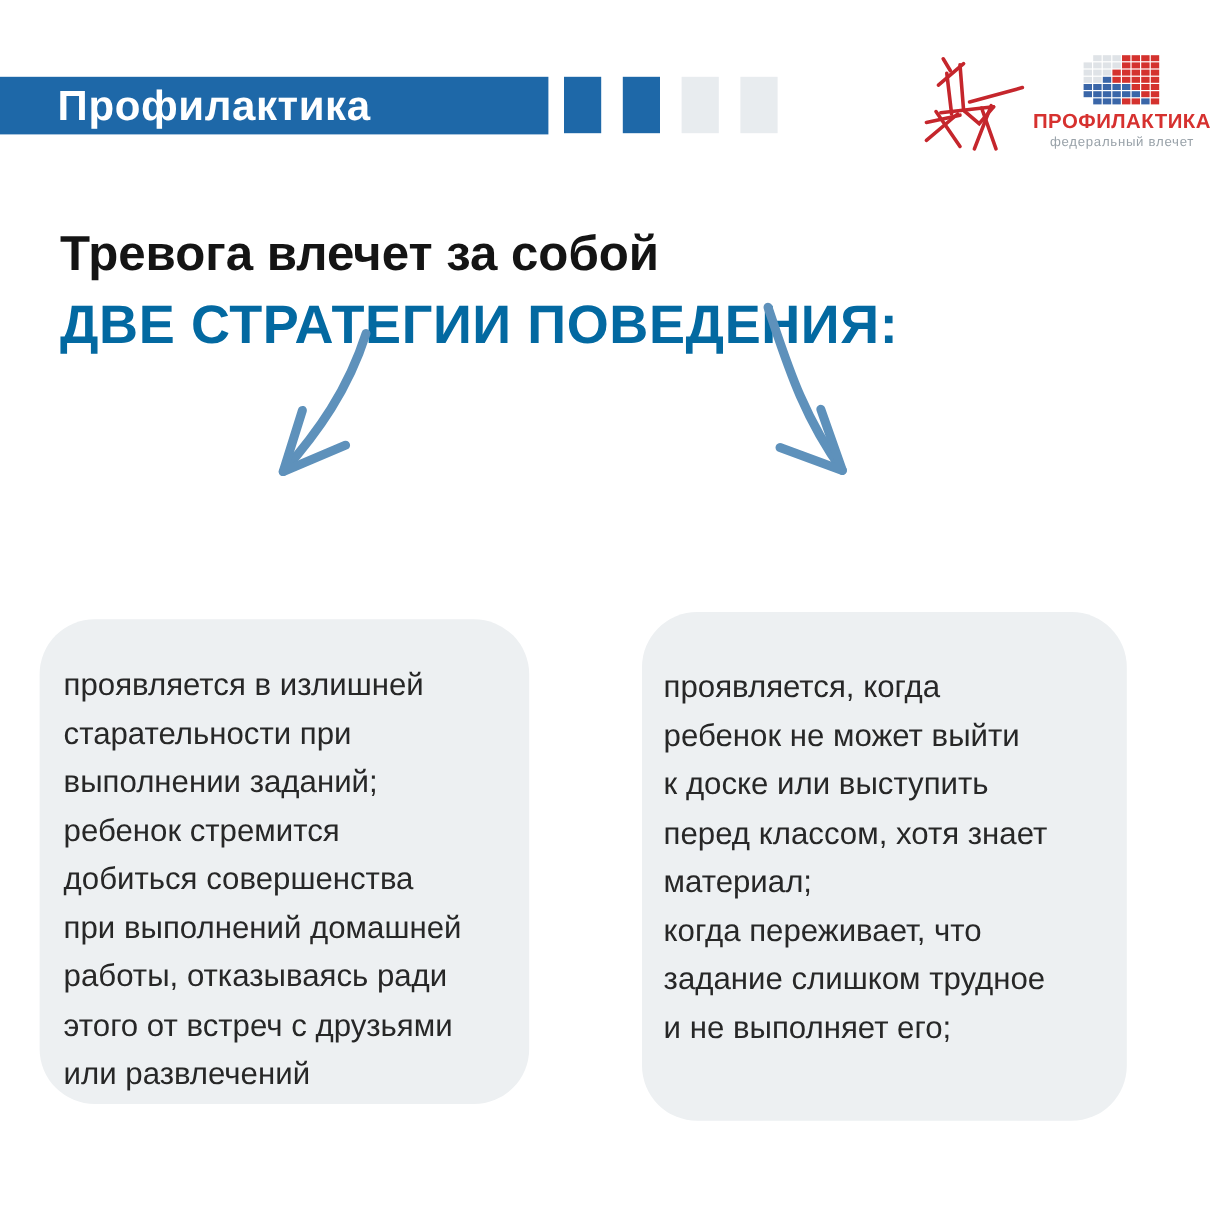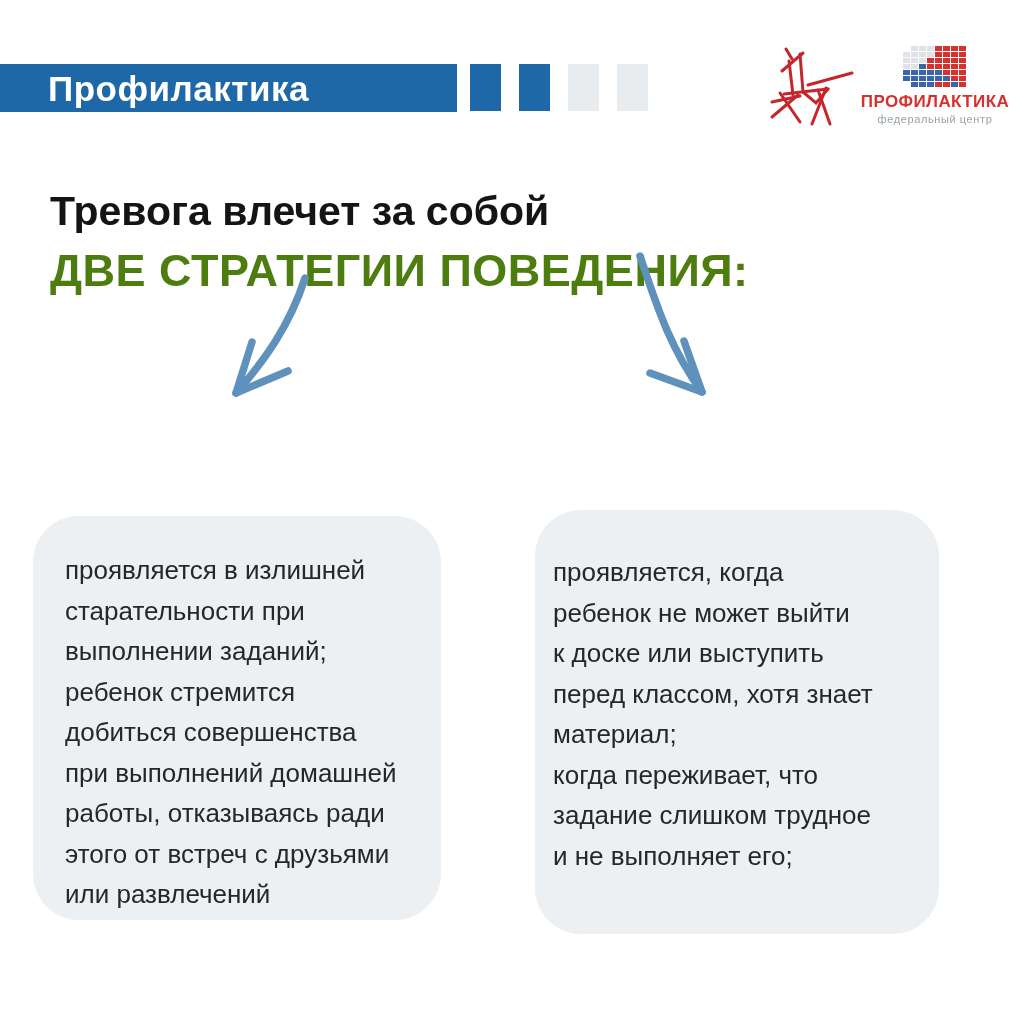"федеральный центр" div.logo-subtitle { text: центр -> влечет }
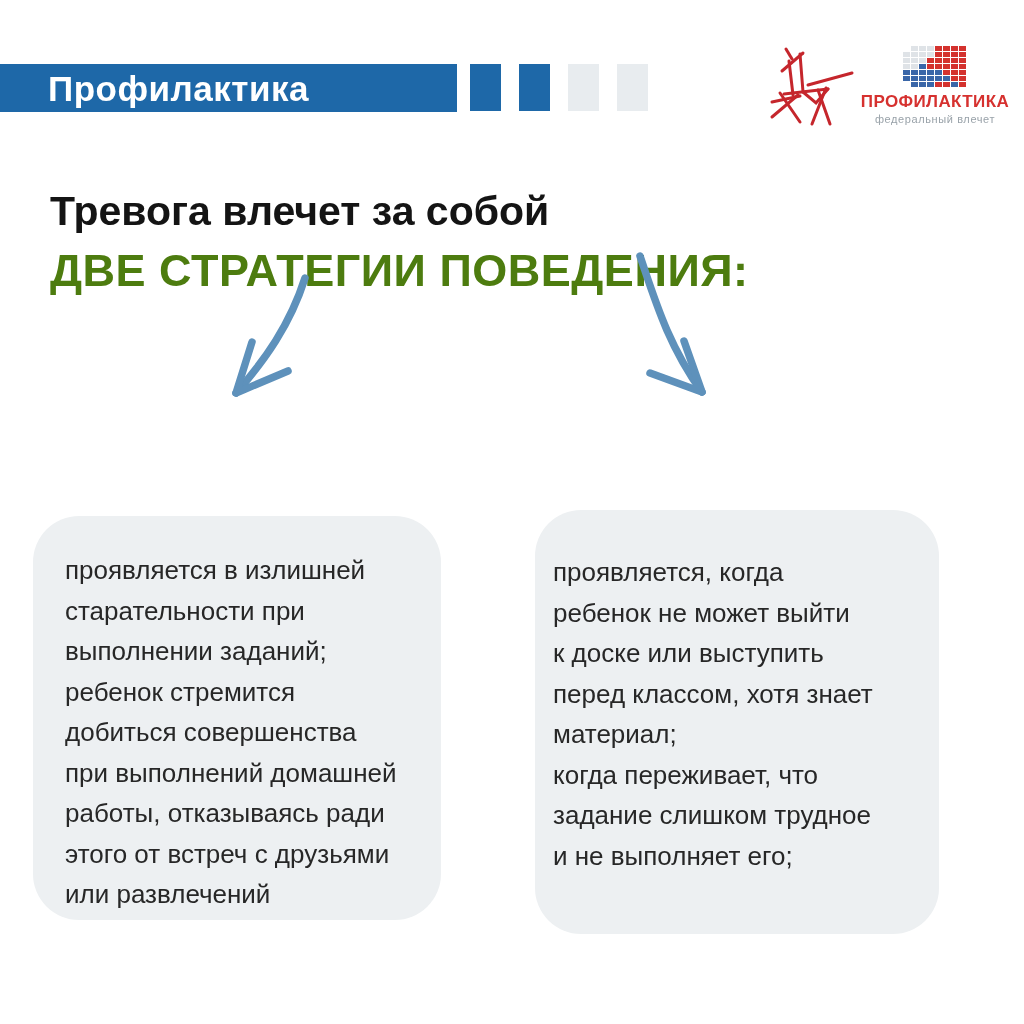"ДВЕ СТРАТЕГИИ ПОВЕДЕНИЯ:" .title-line2 { color: #4d7c0f -> #0369a1 }
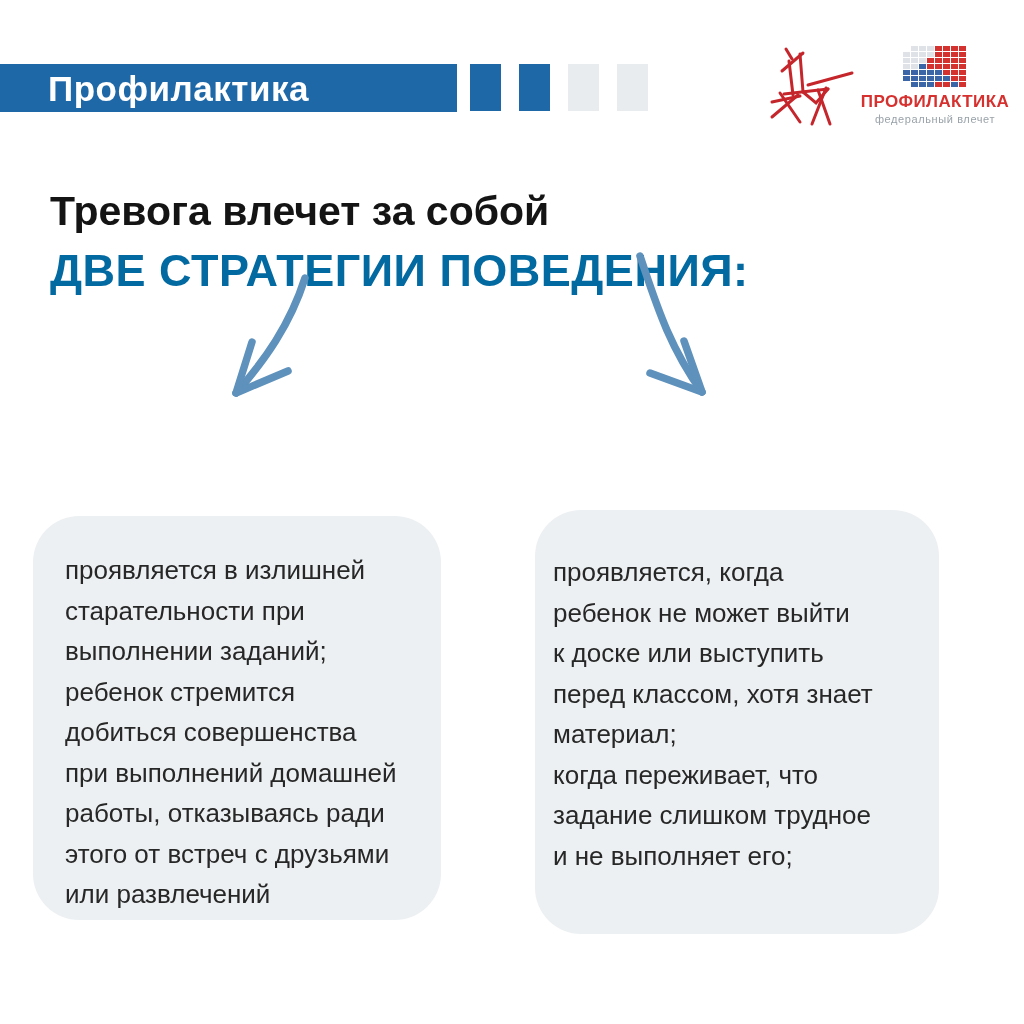"проявляется в излишней" .card.left { padding: 34px 8px 0 32px -> 34px 8px 0 20px }
